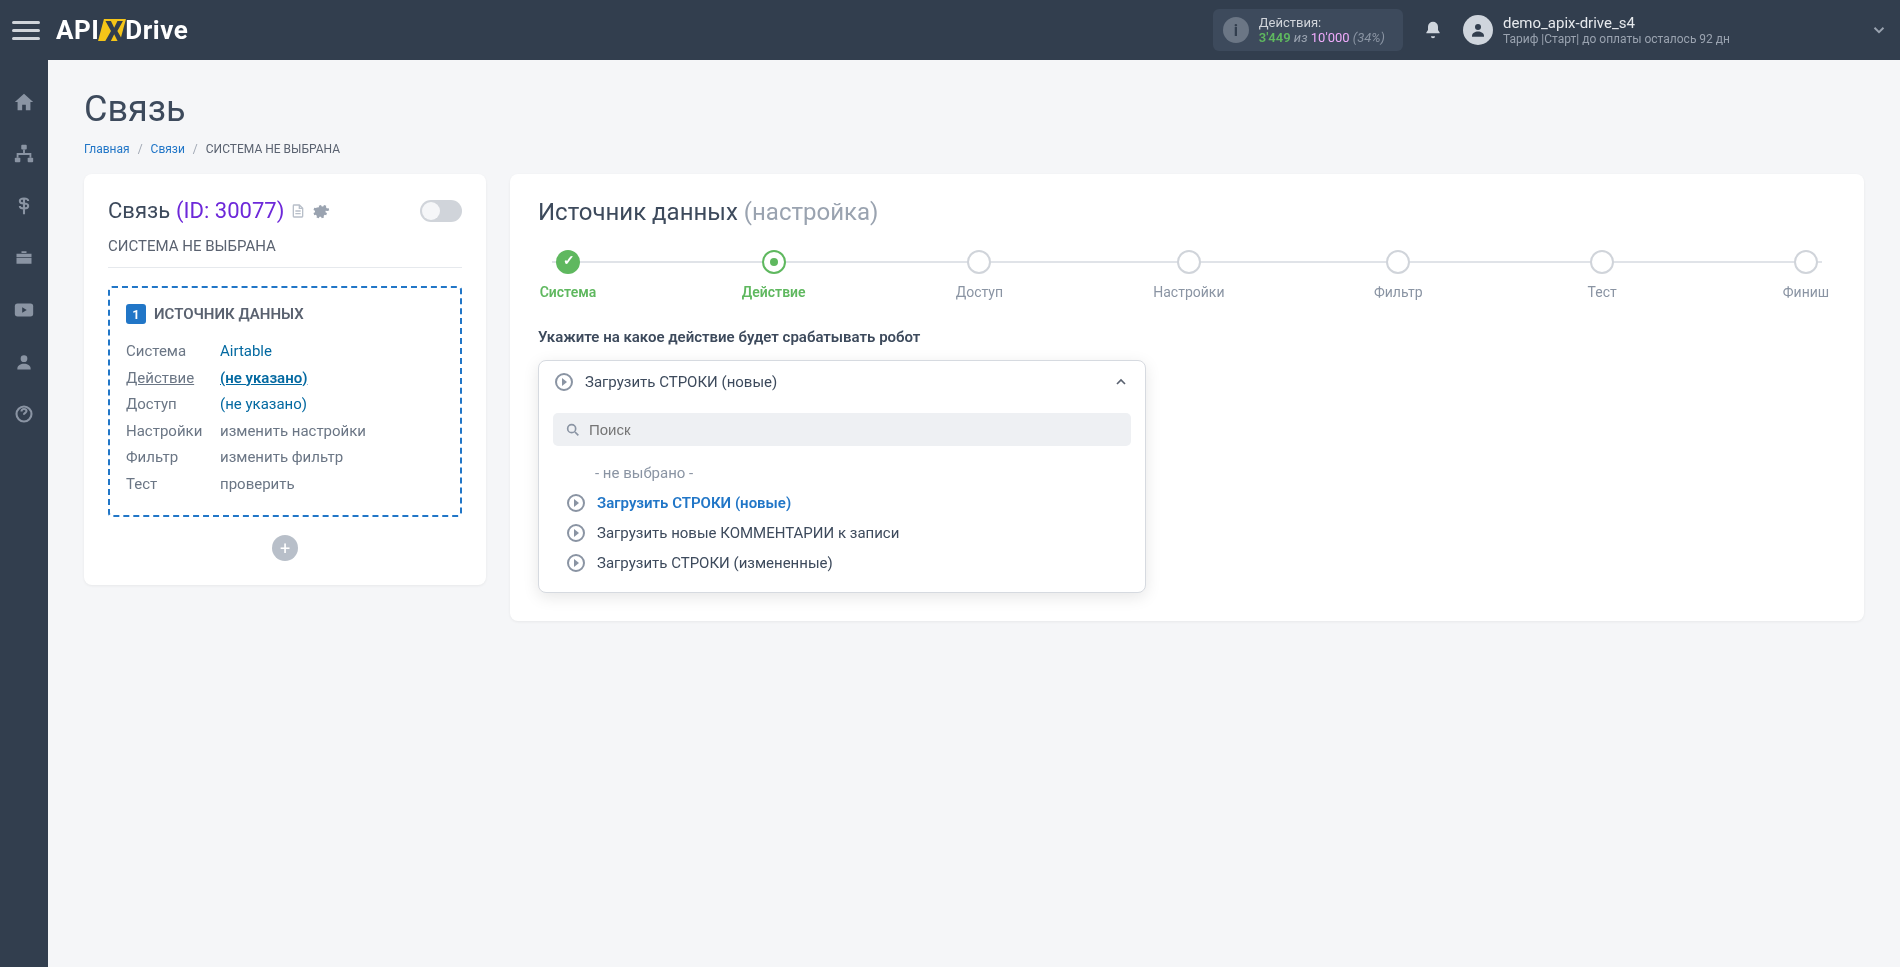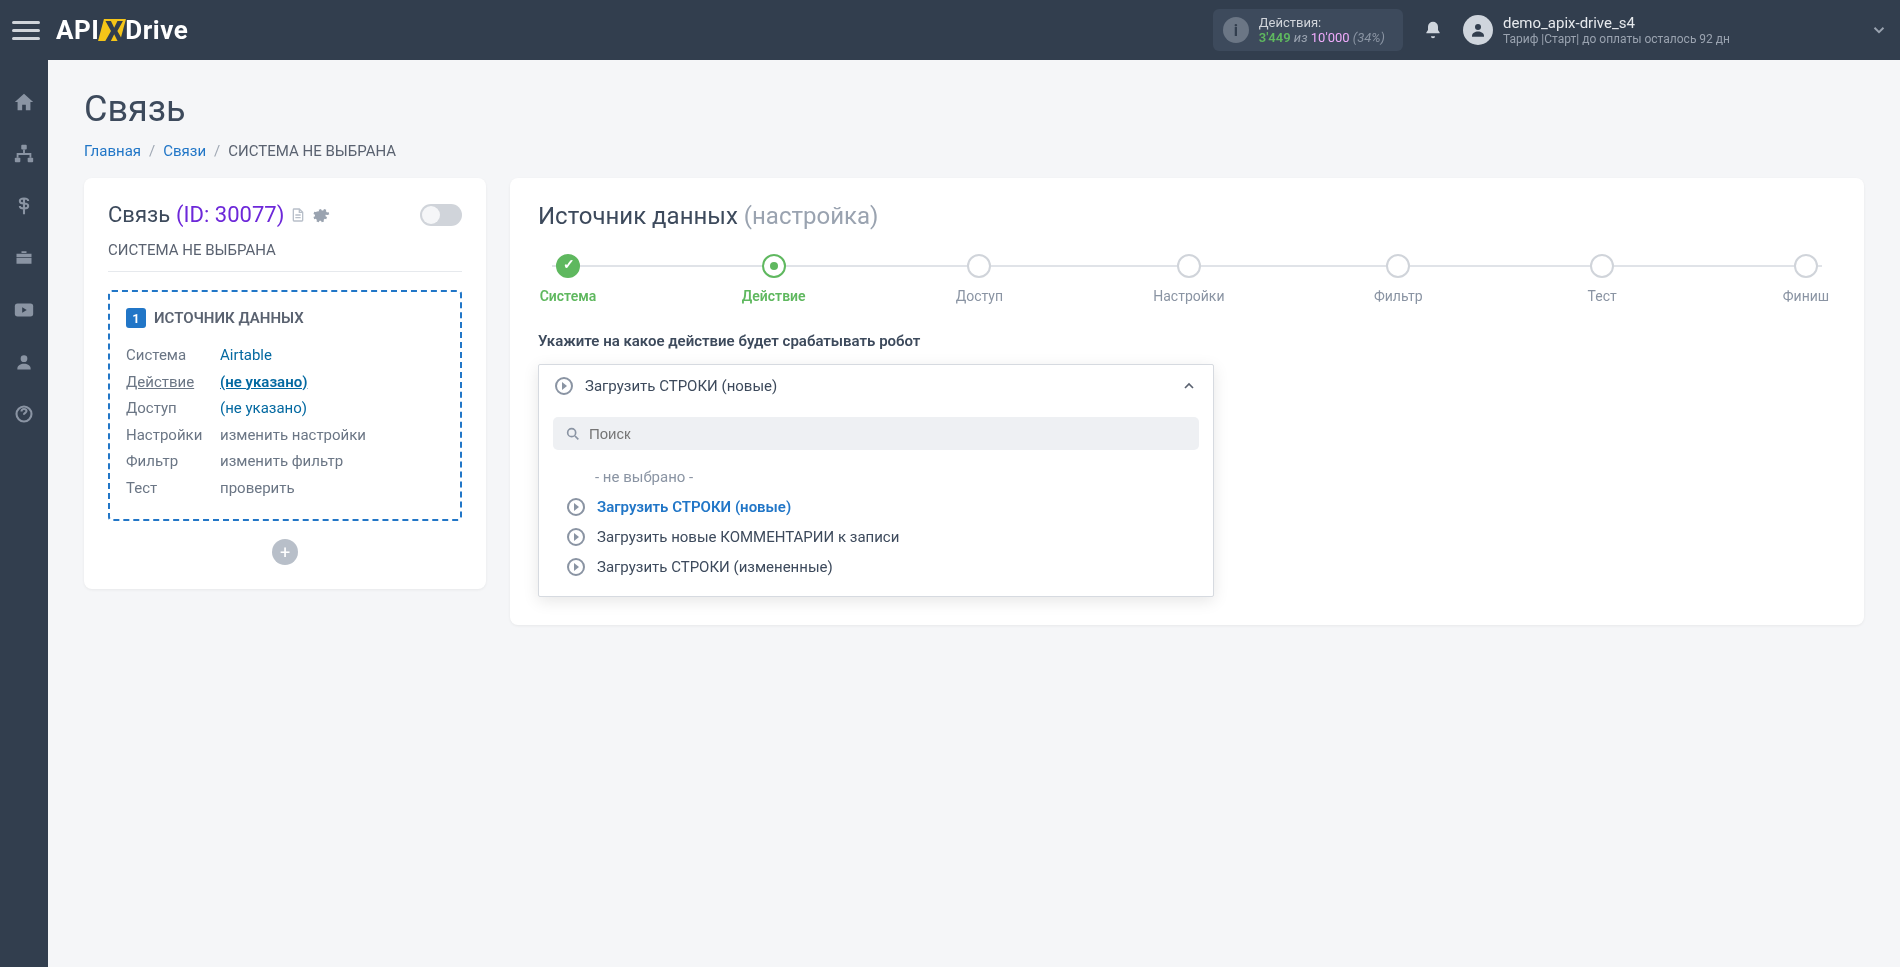"Главная" .breadcrumb { font-size: 15px -> 12px }
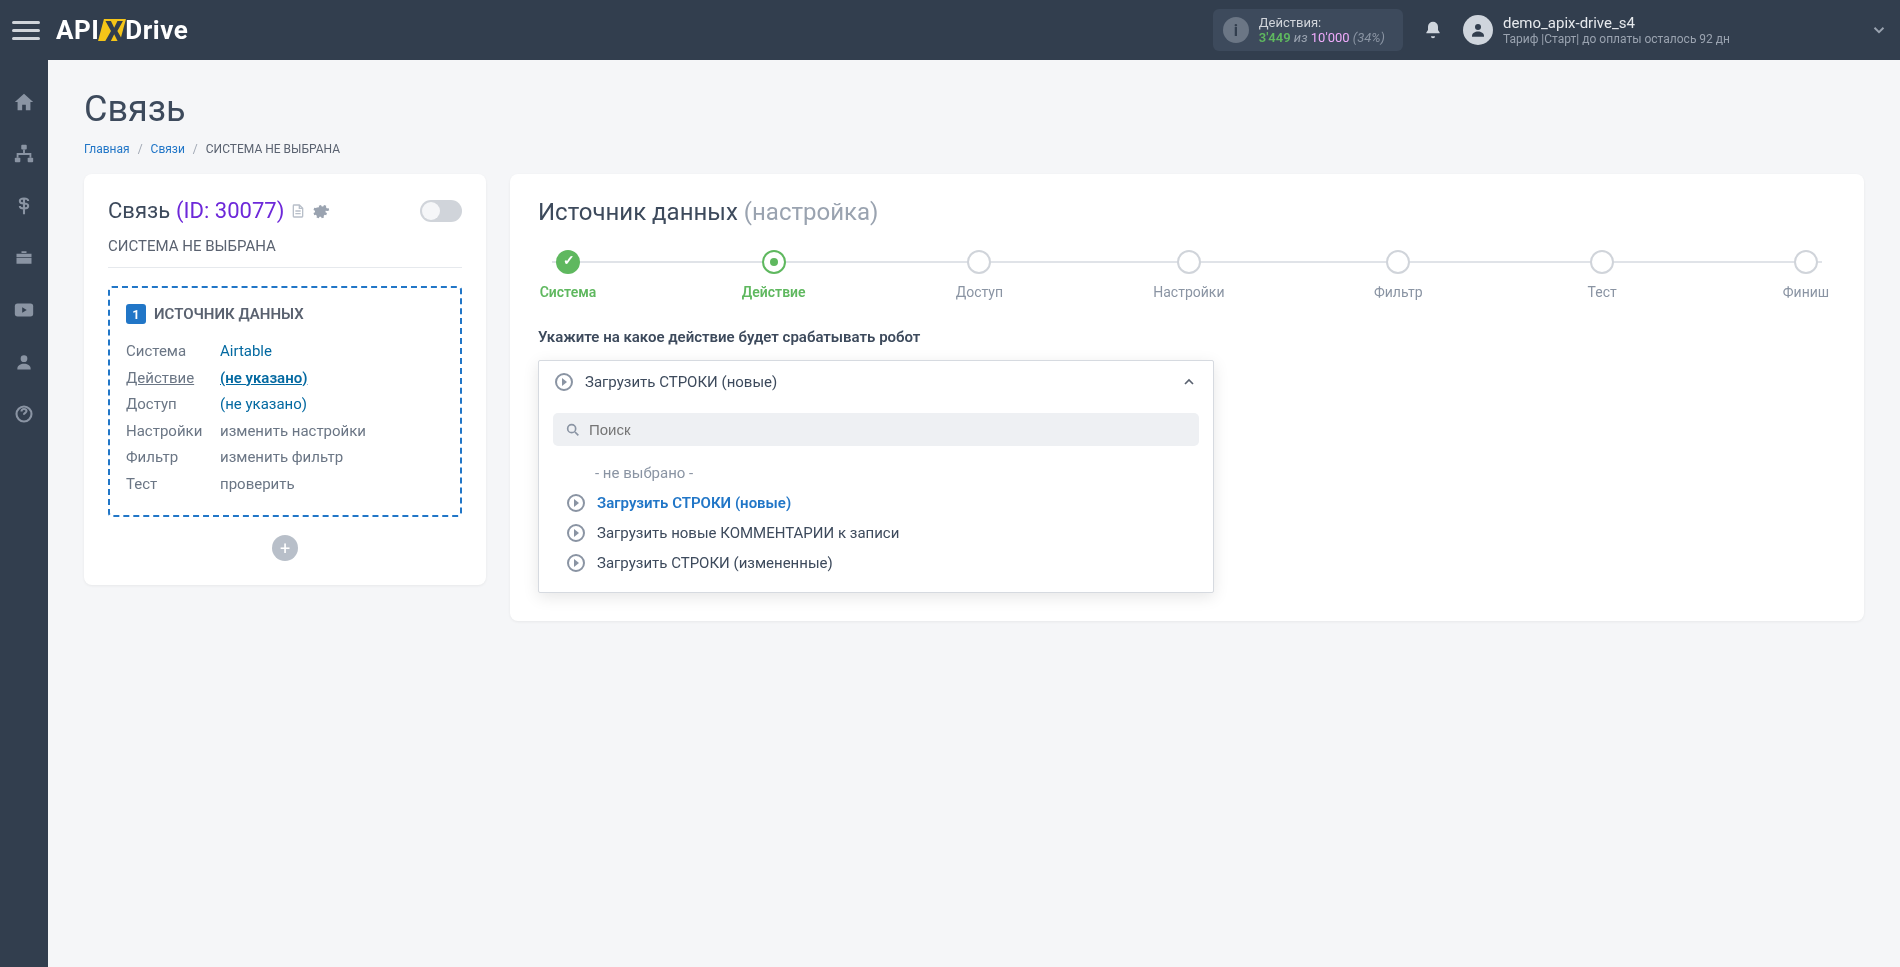"Загрузить СТРОКИ (новые)" .dropdown { border-radius: 2px -> 8px; width: 676px -> 608px }
